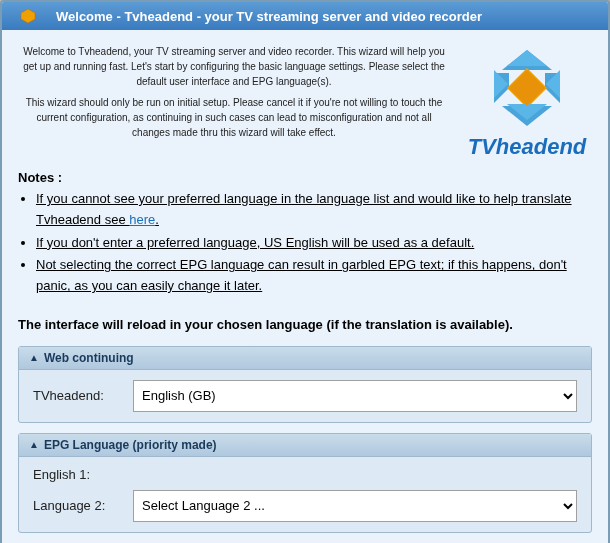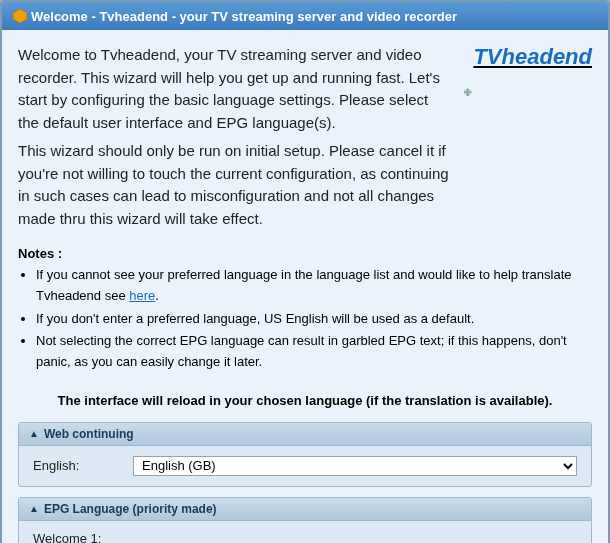"Welcome - Tvheadend - your" .title-bar { gap: 3px -> 20px; padding: 6px 10px -> 6px 18px }
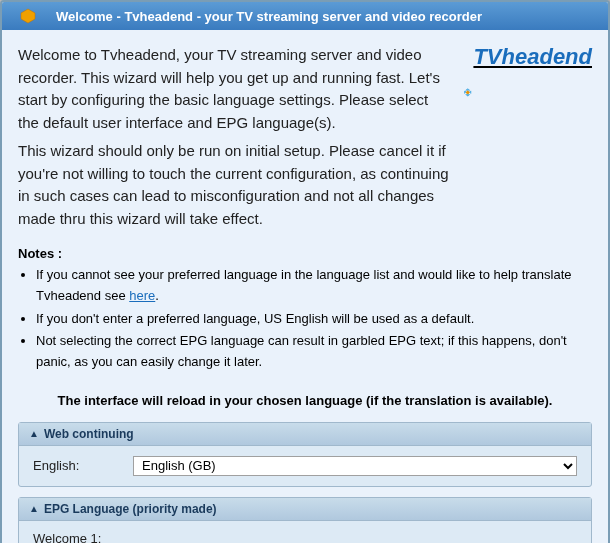"Welcome to Tvheadend, your TV" .intro-text { font-size: 15px -> 10px; text-align: none -> center }
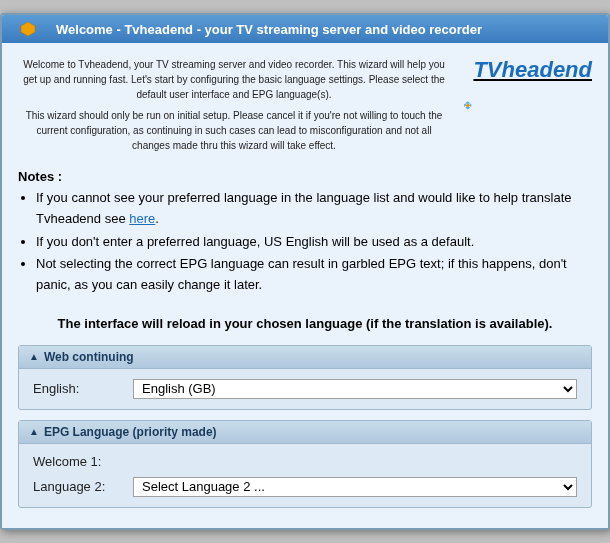"TVheadend" .logo-area { align-items: none -> center; flex-direction: row -> column; text-decoration: underline -> none }
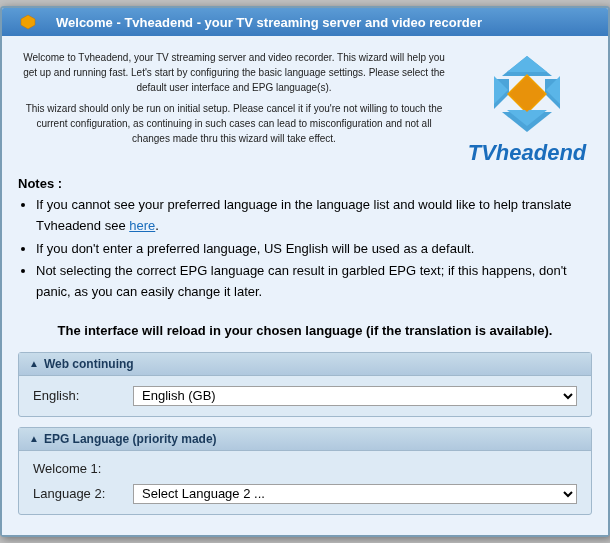"If you cannot see your" .notes-section ul { text-decoration: none -> underline }
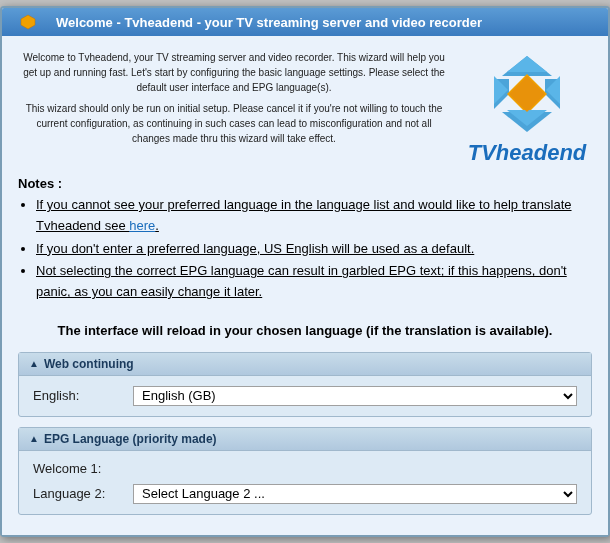"The interface will reload in" .reload-notice { text-align: center -> none }
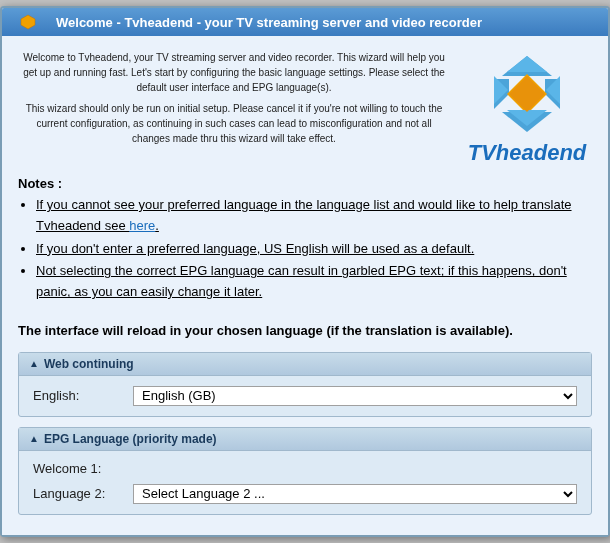"English:" label.form-label { text: English -> TVheadend }
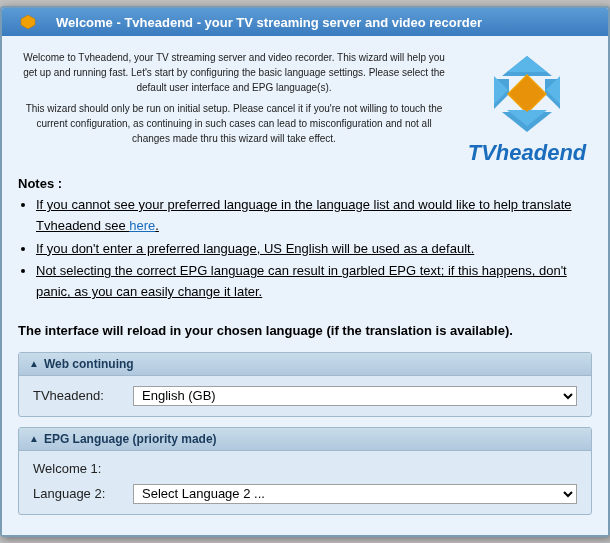"English (GB)" .form-select { height: 20px -> 32px }
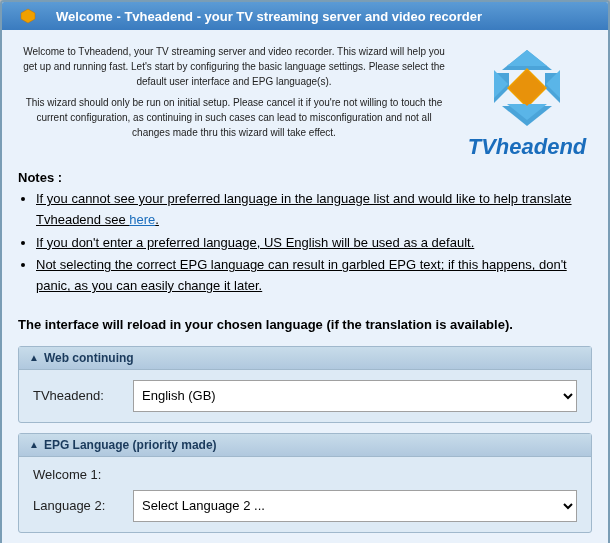"Welcome 1:" label.form-label { text: Welcome -> English }
